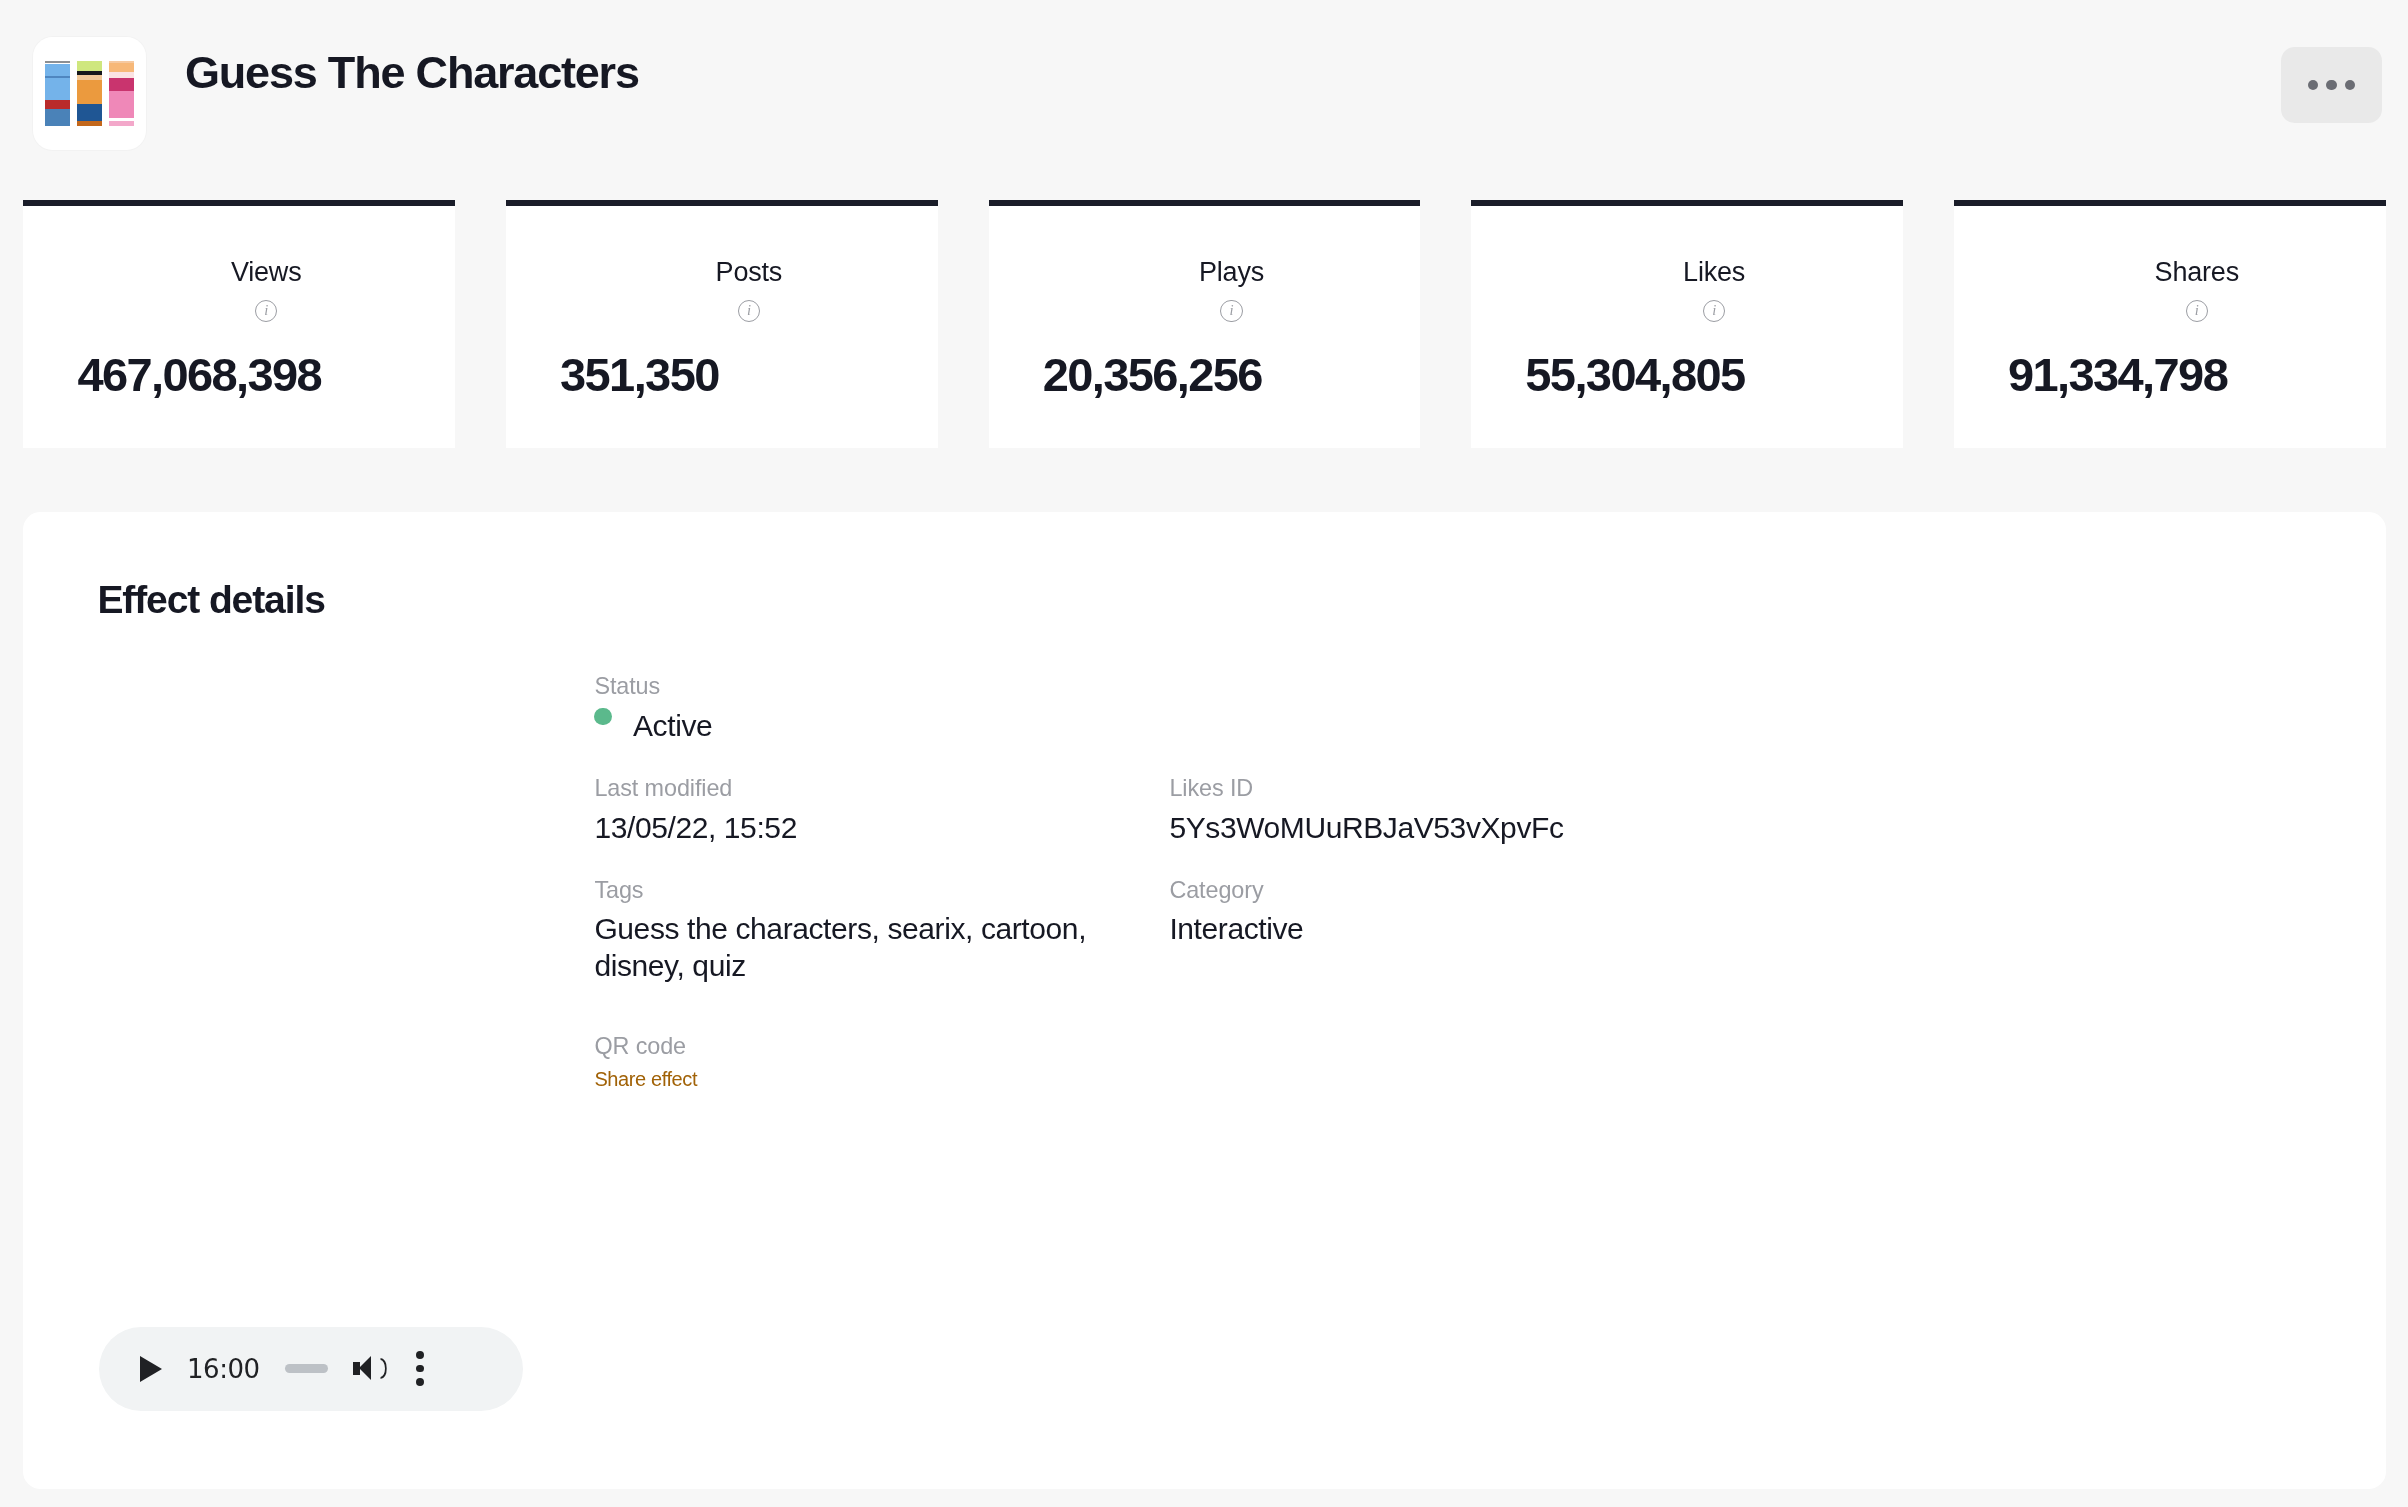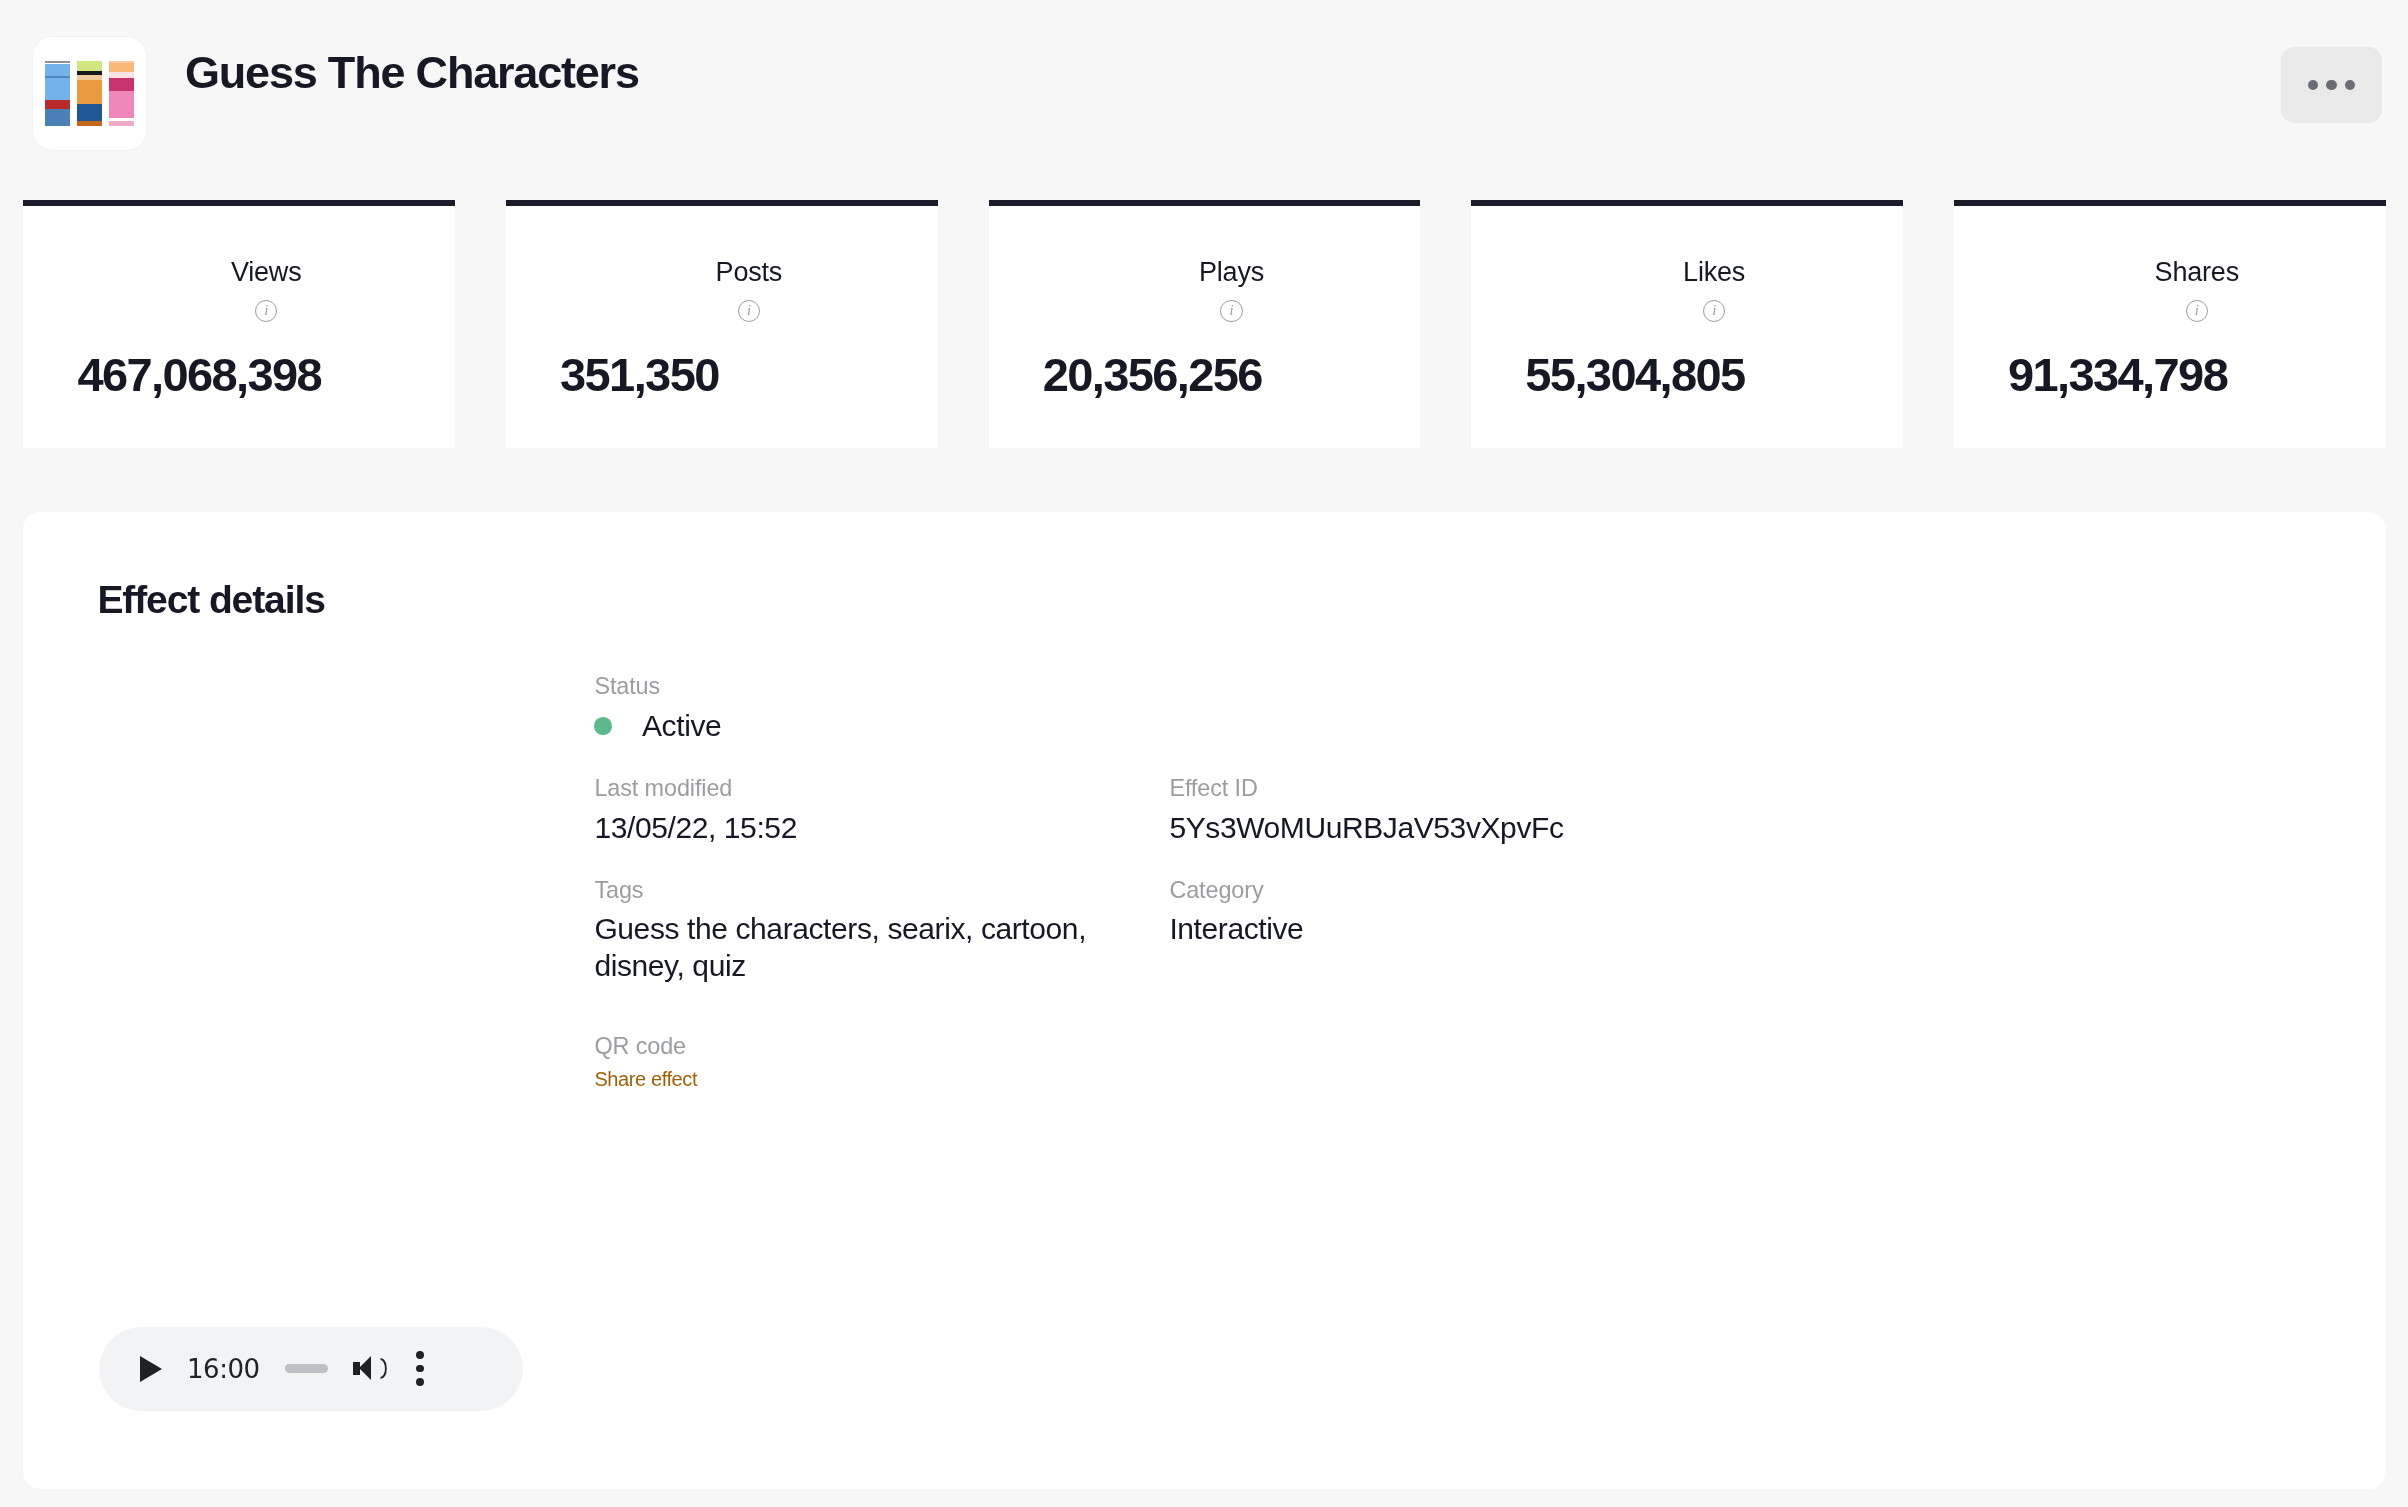"Active" .status-value { align-items: center -> flex-start; gap: 30px -> 21px }
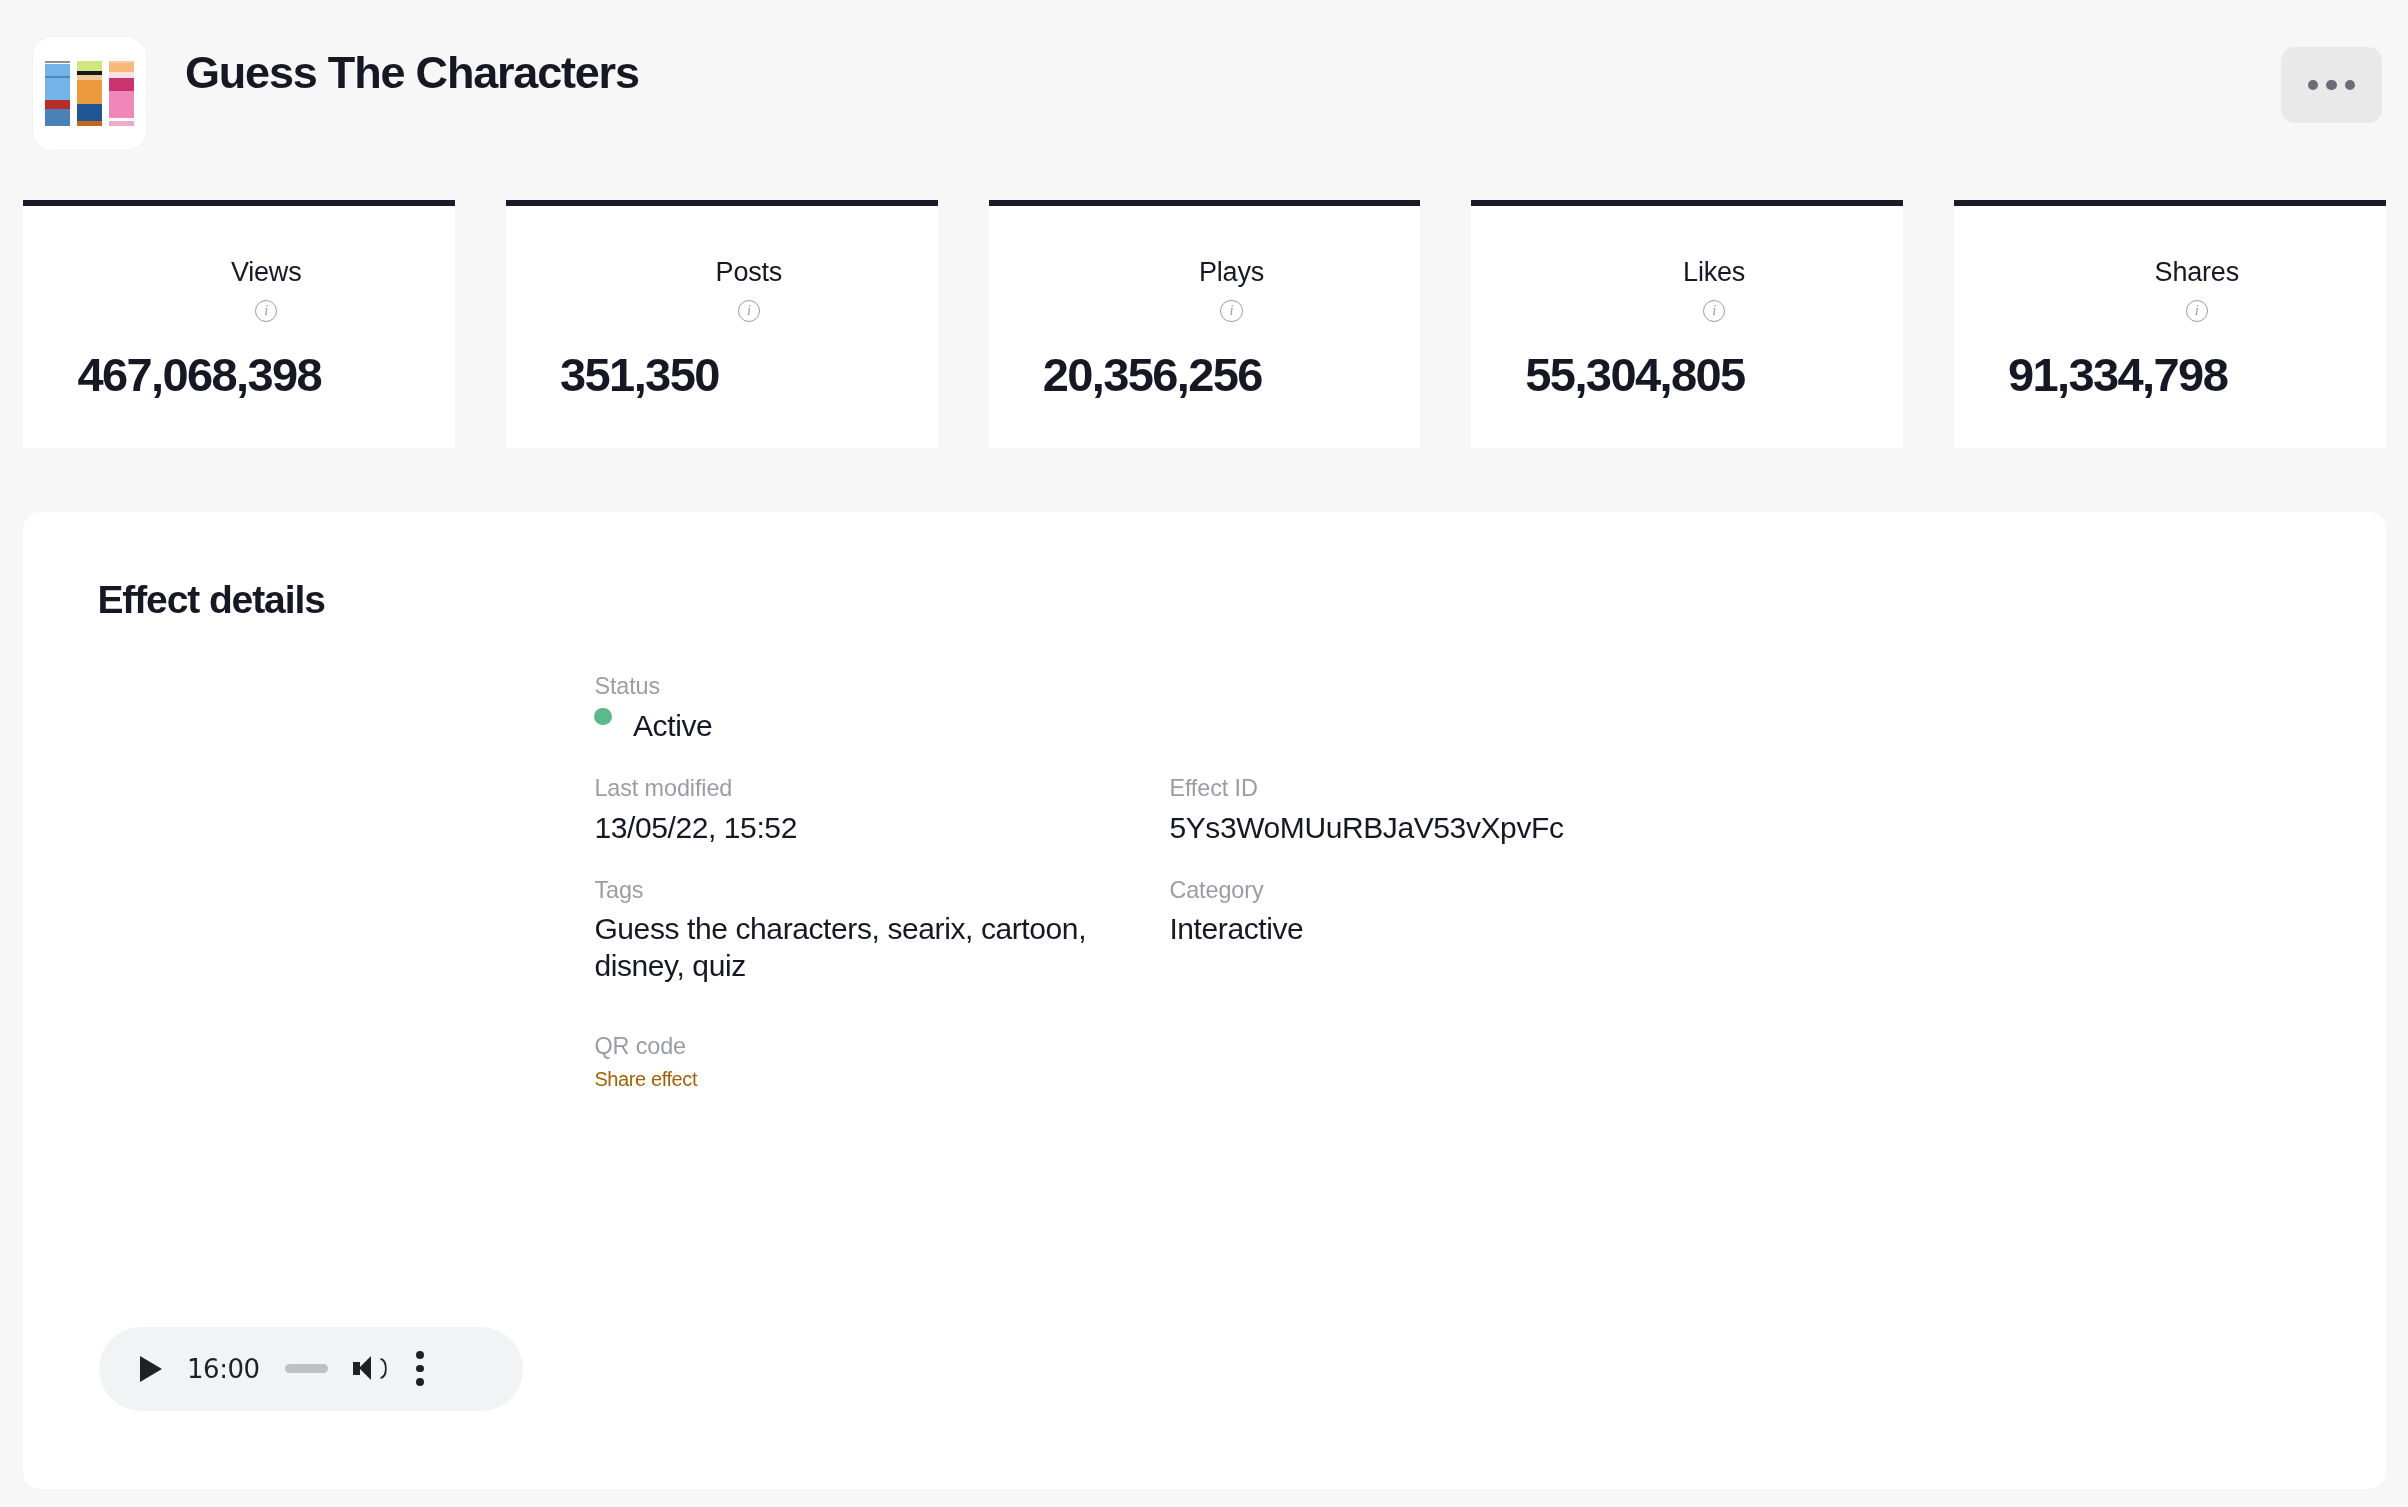"Effect ID" div.field-label { text: Effect -> Likes }
